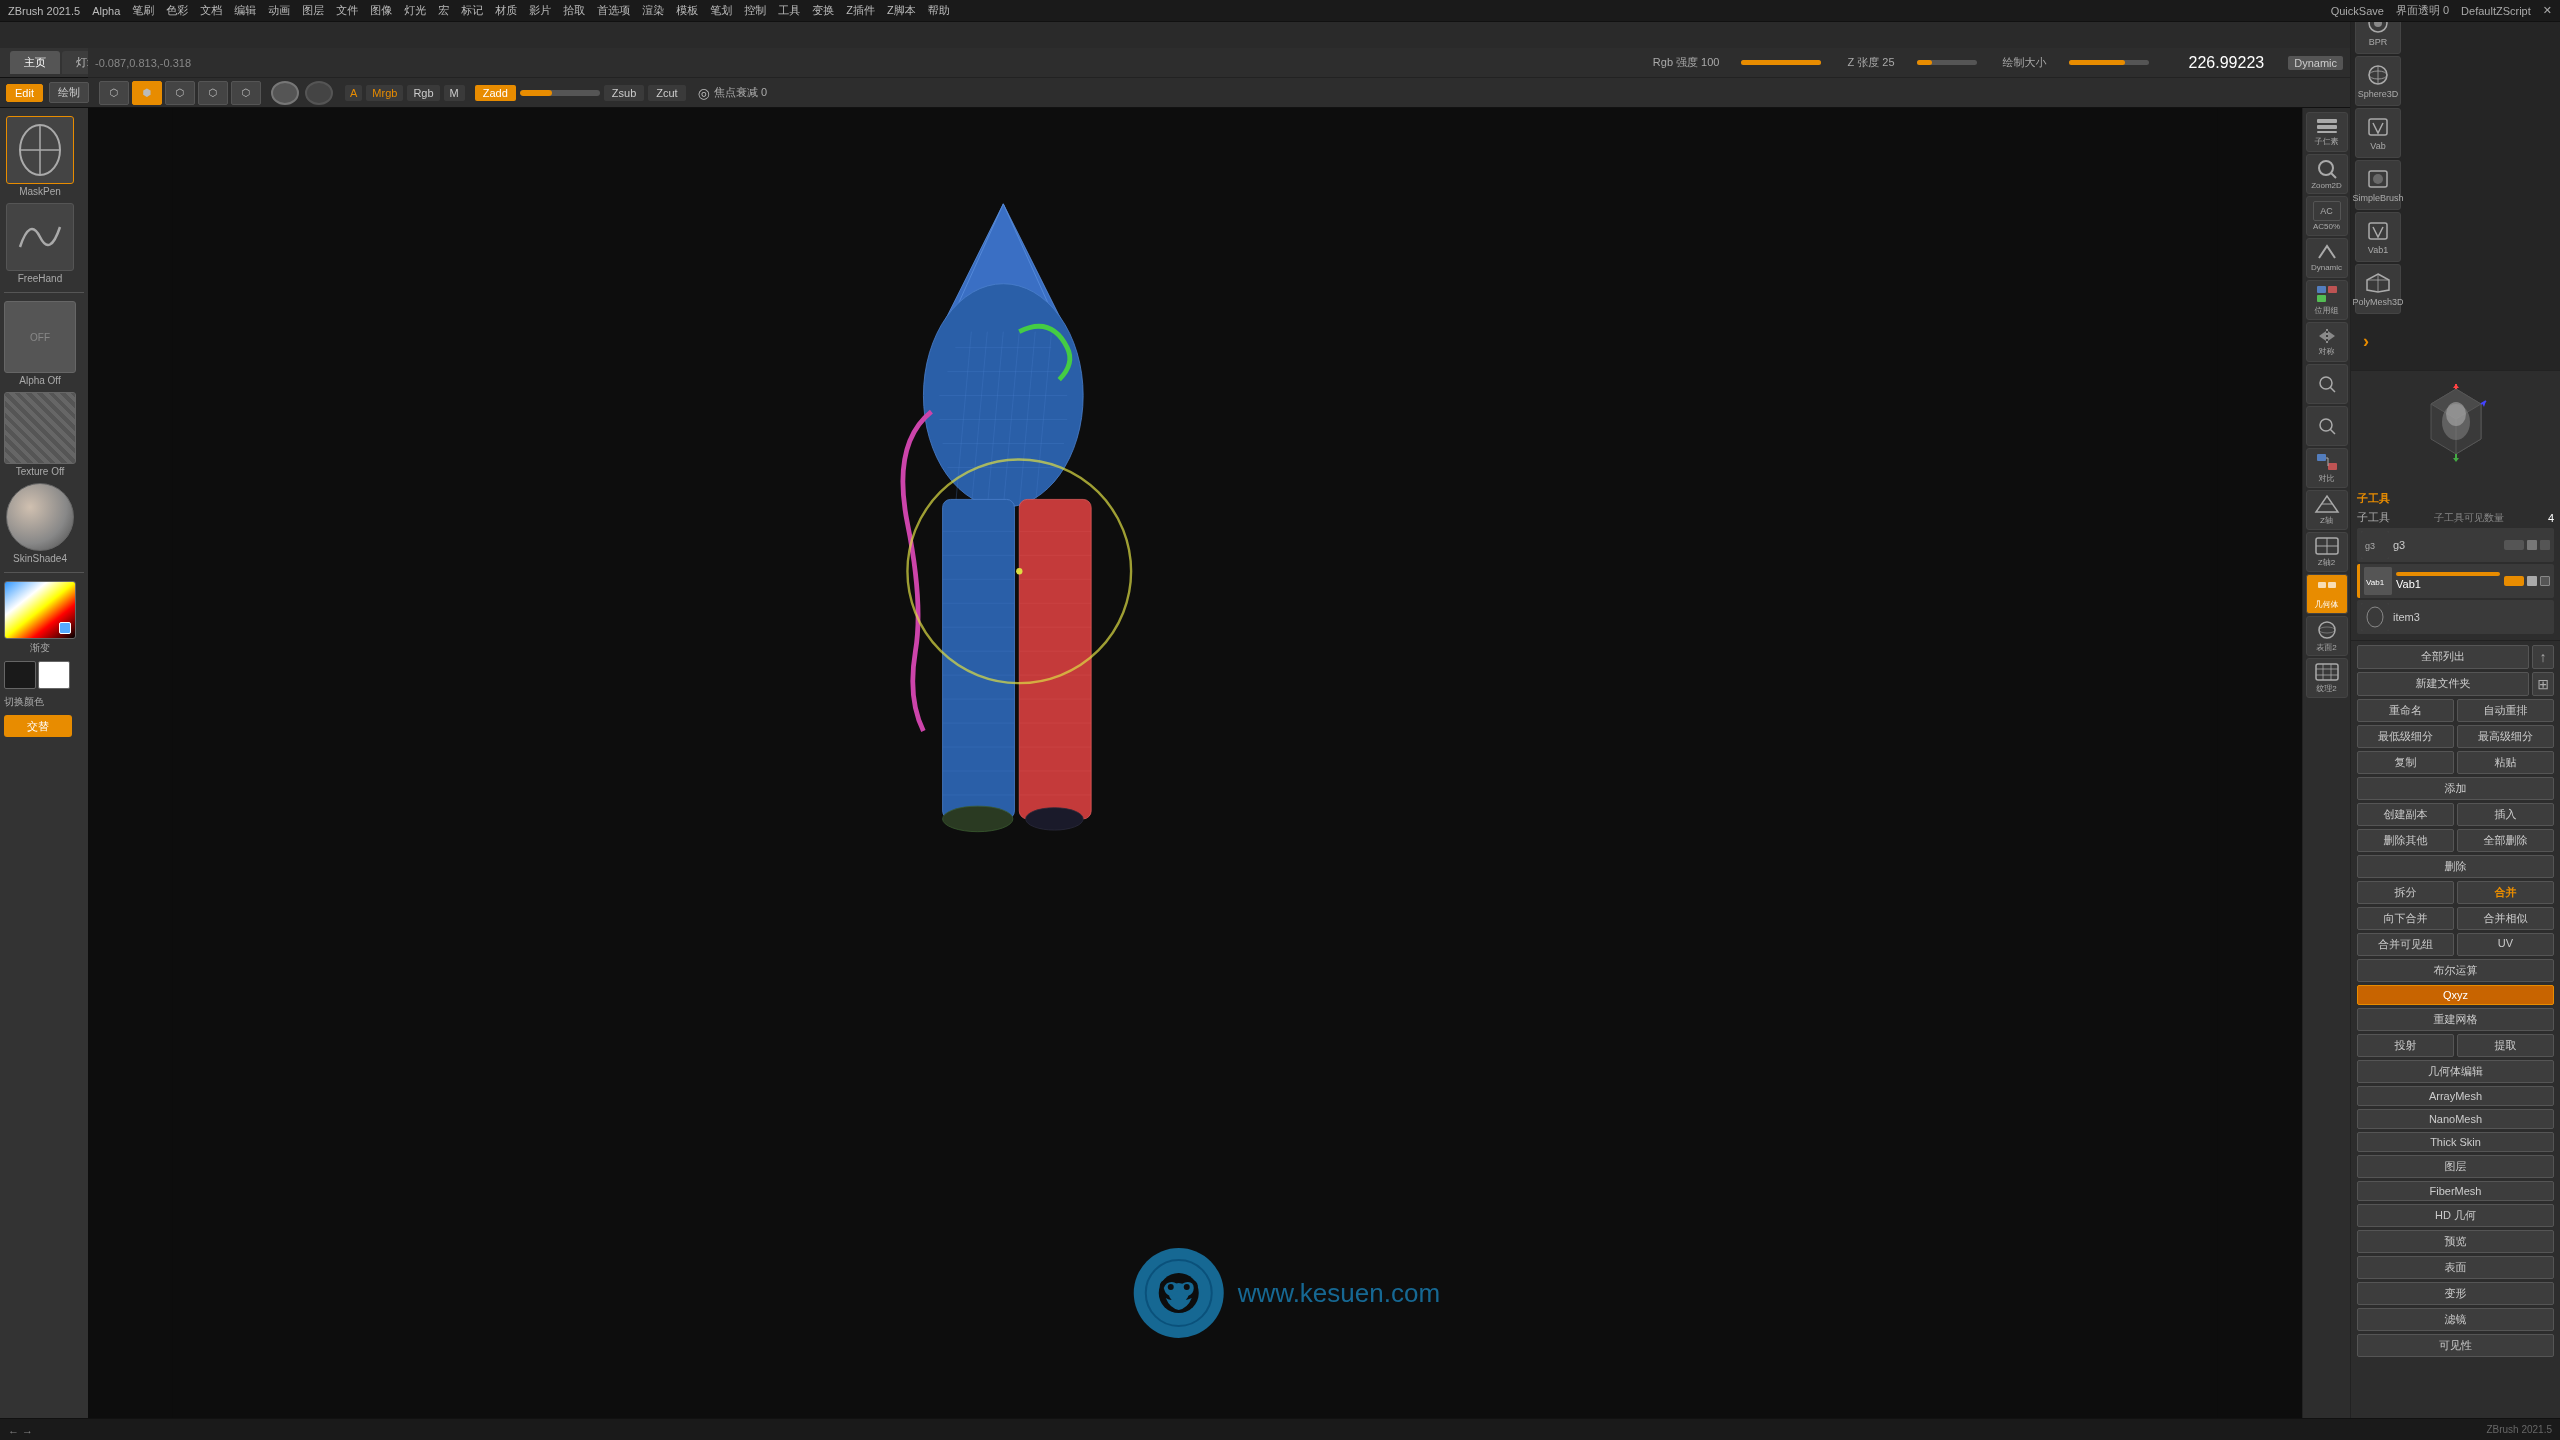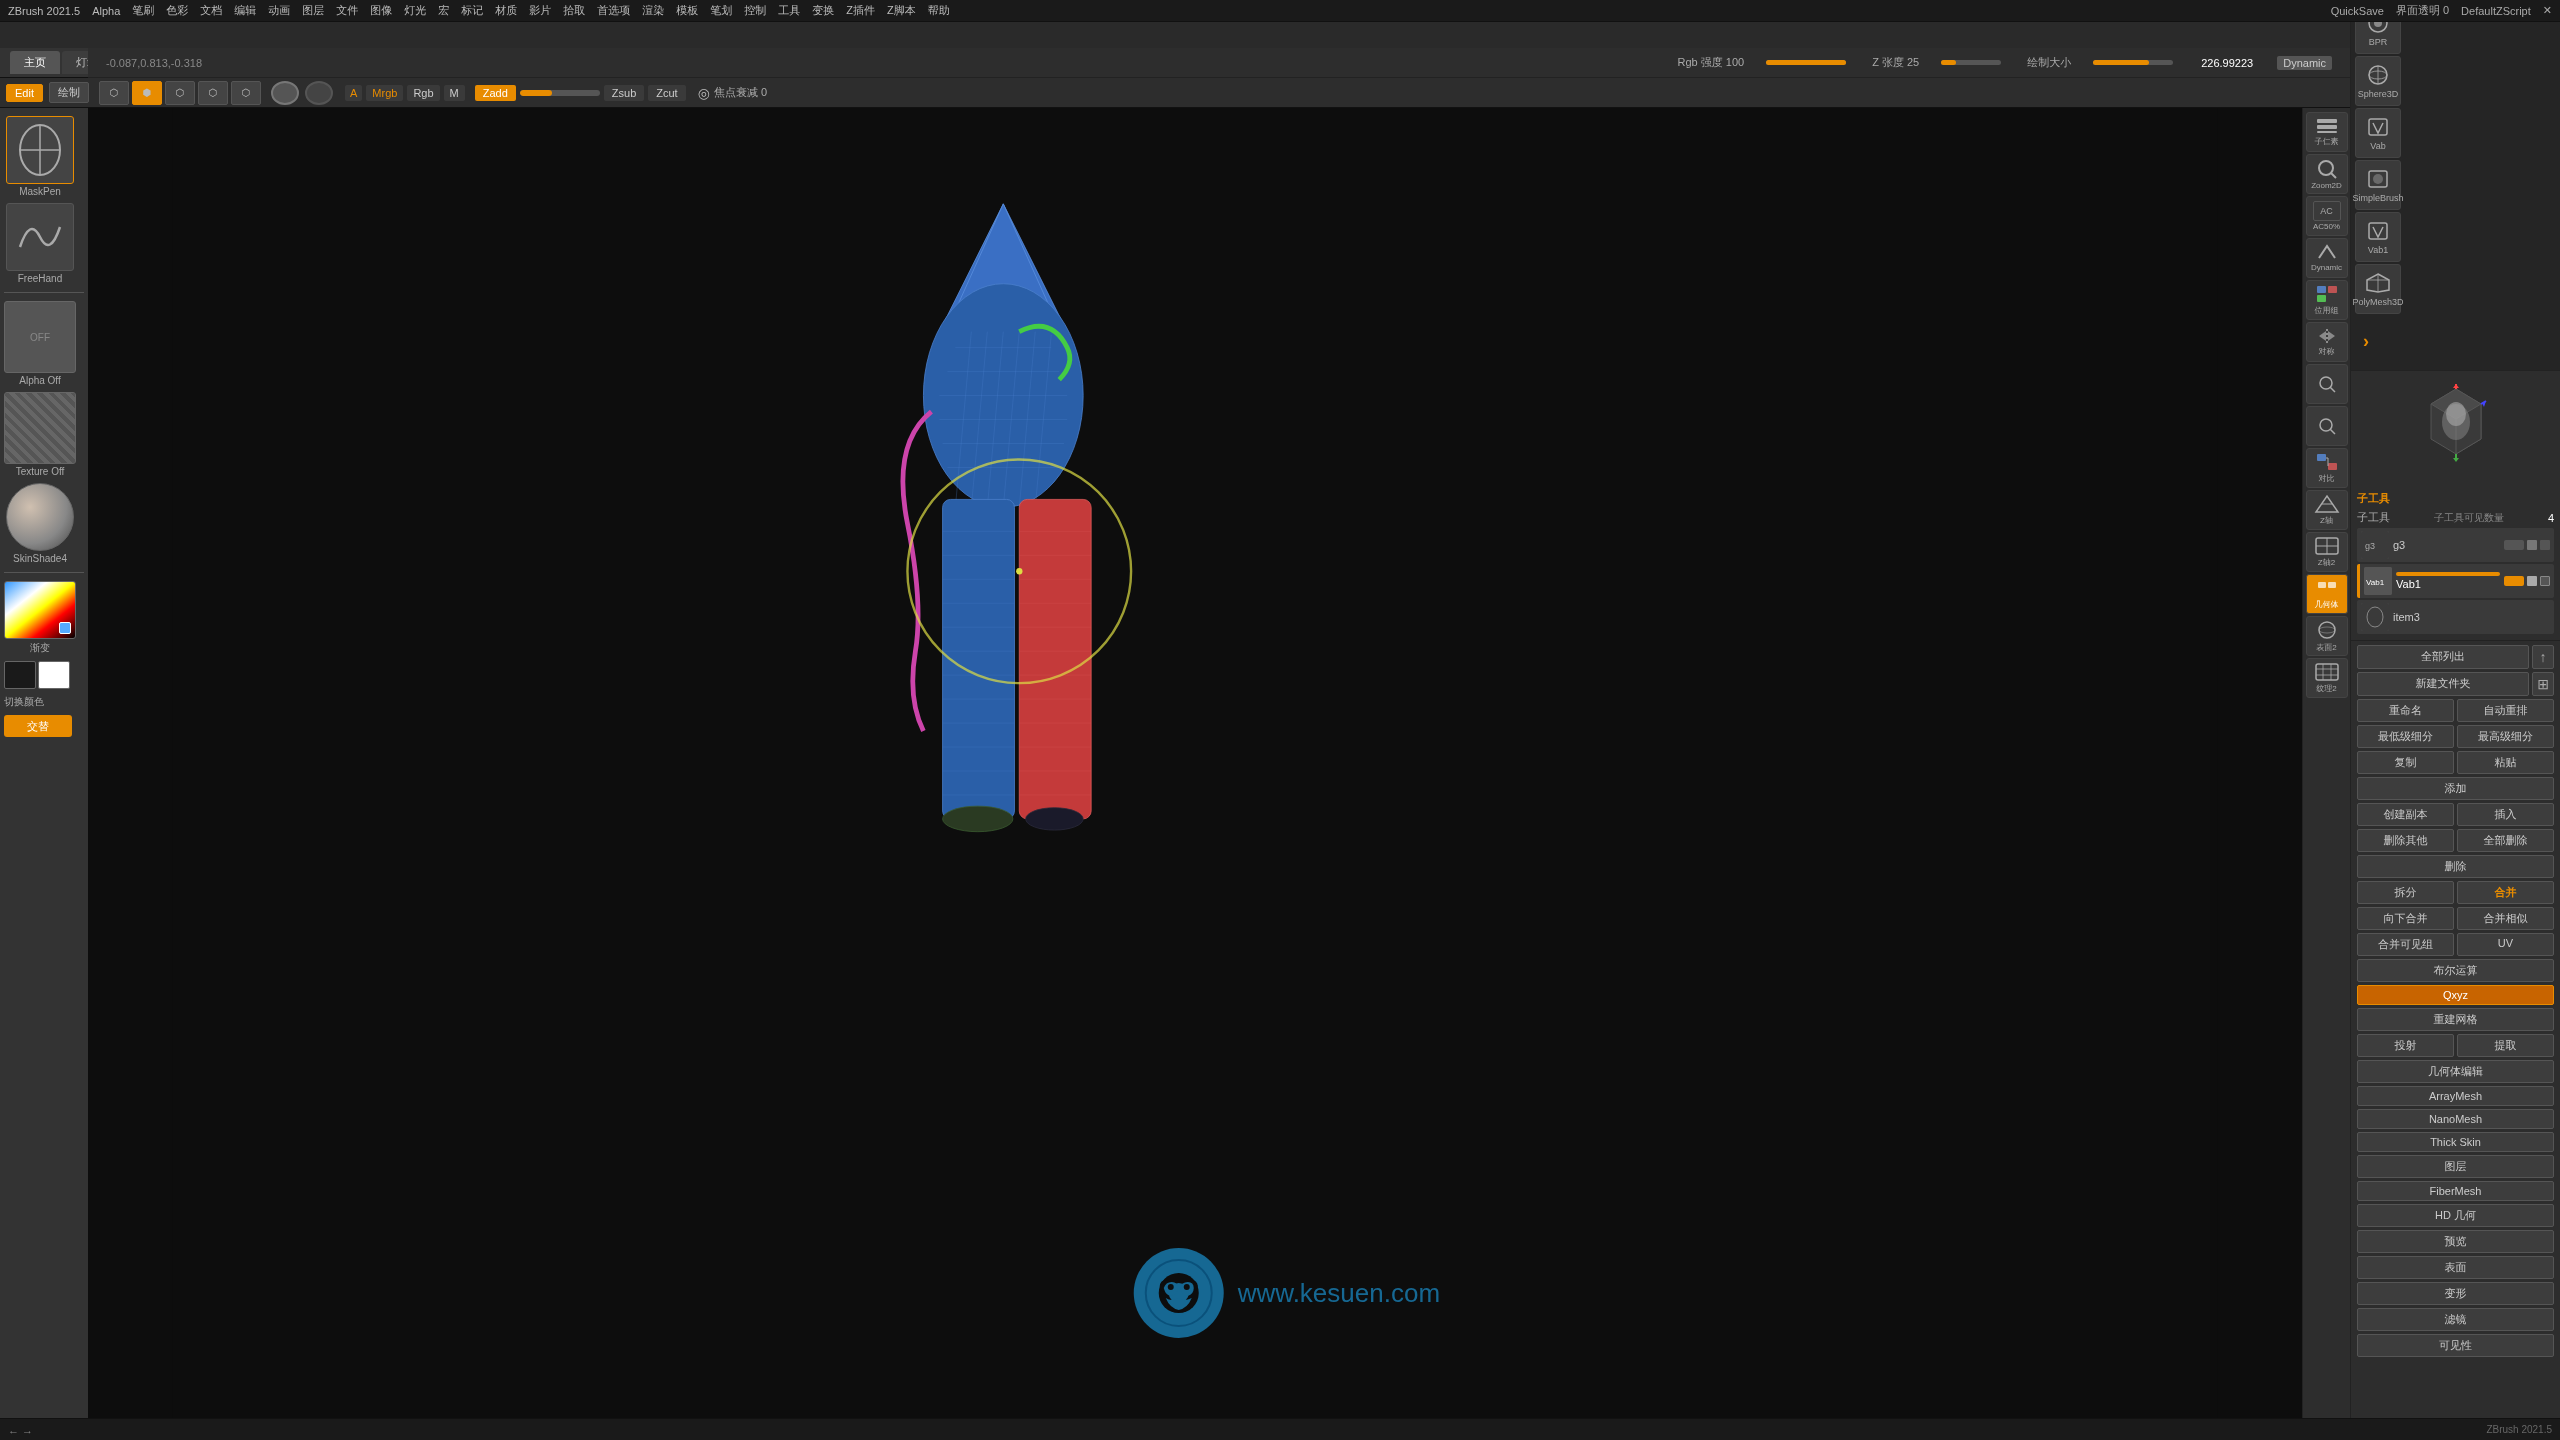"-0.087,0.813,-0.318" #info-bar { padding: 0 18px -> 0 7px }
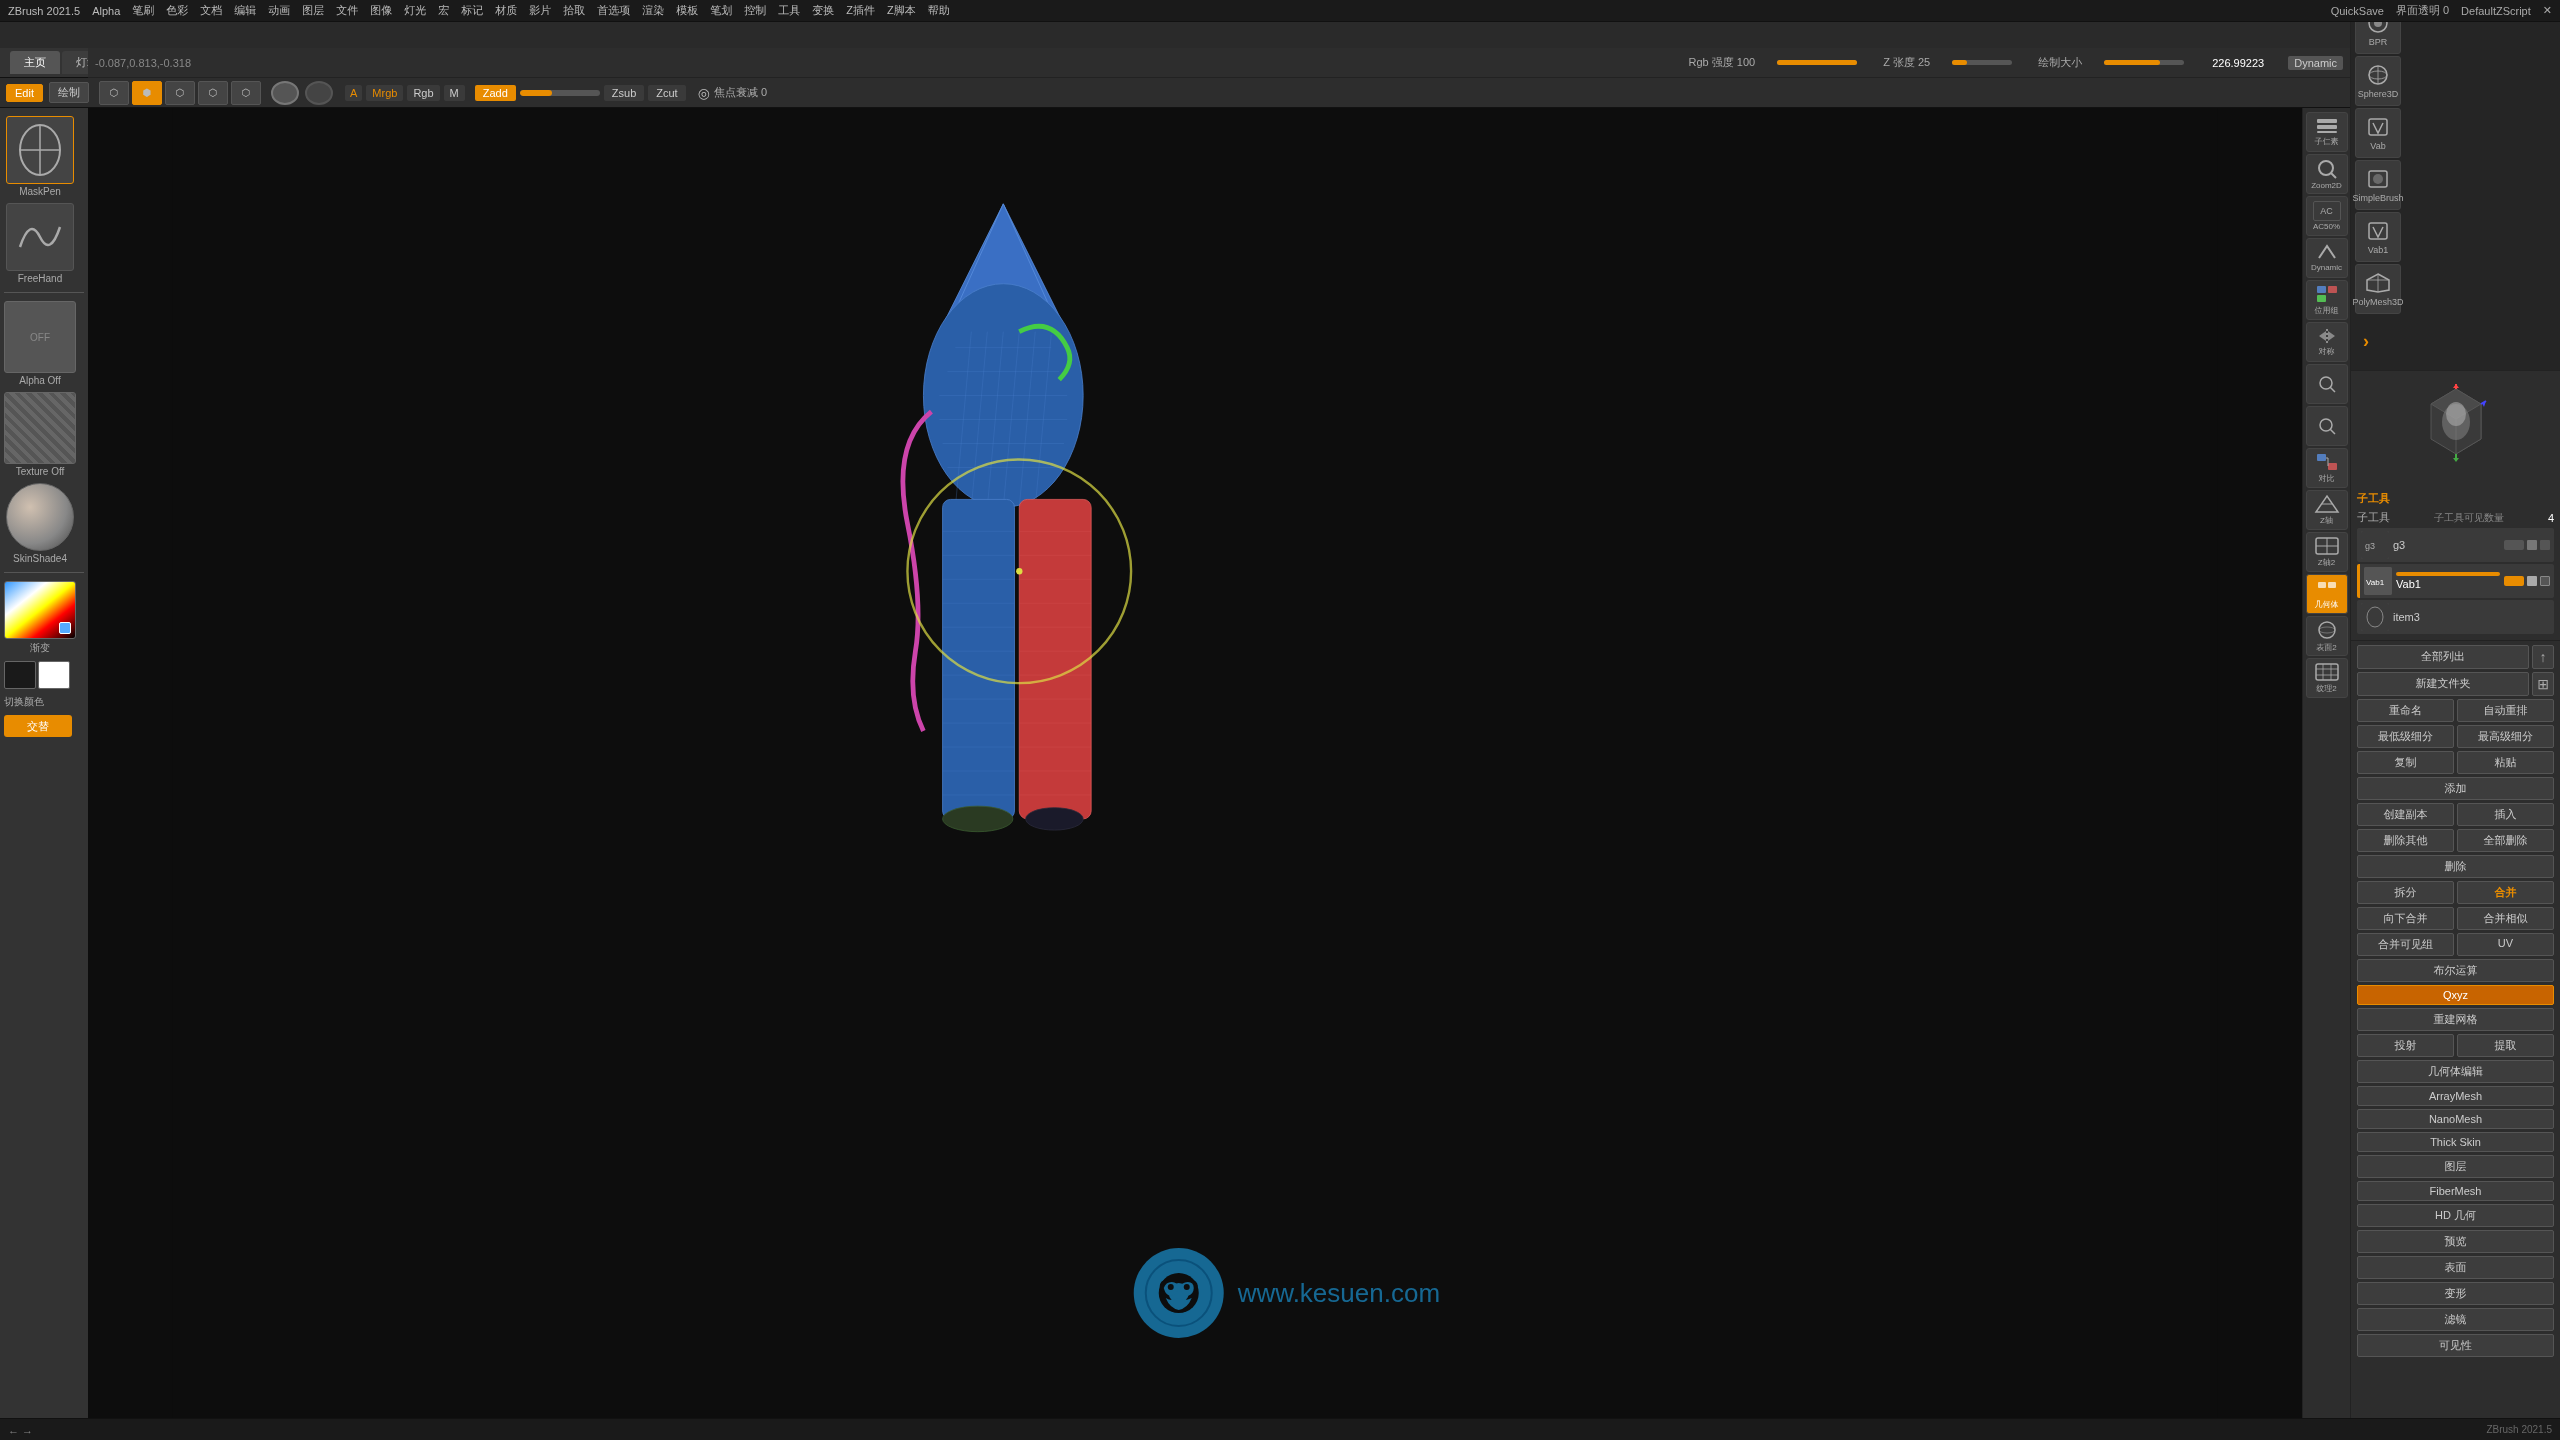"226.99223" span { font-size: 11px -> 16px; margin-left: 12px -> 24px }
